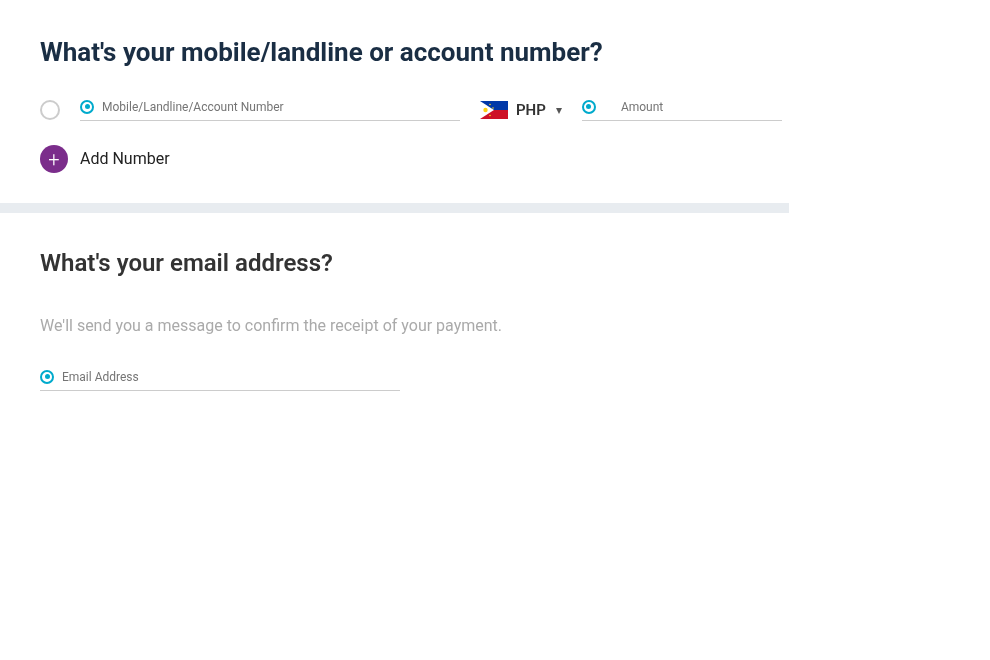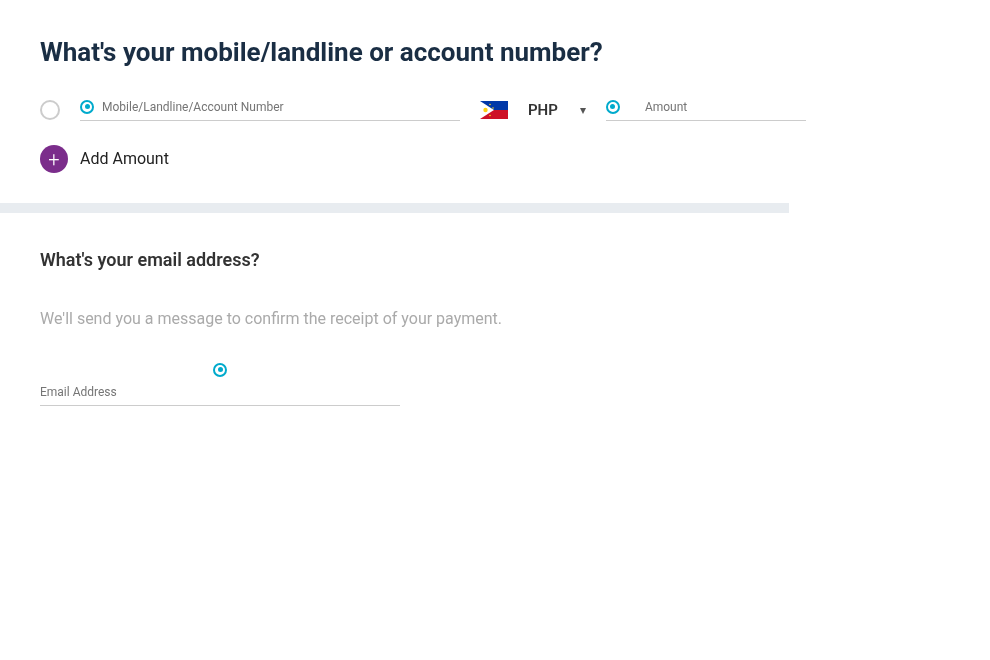"PHP" .currency-selector { gap: 20px -> 8px }
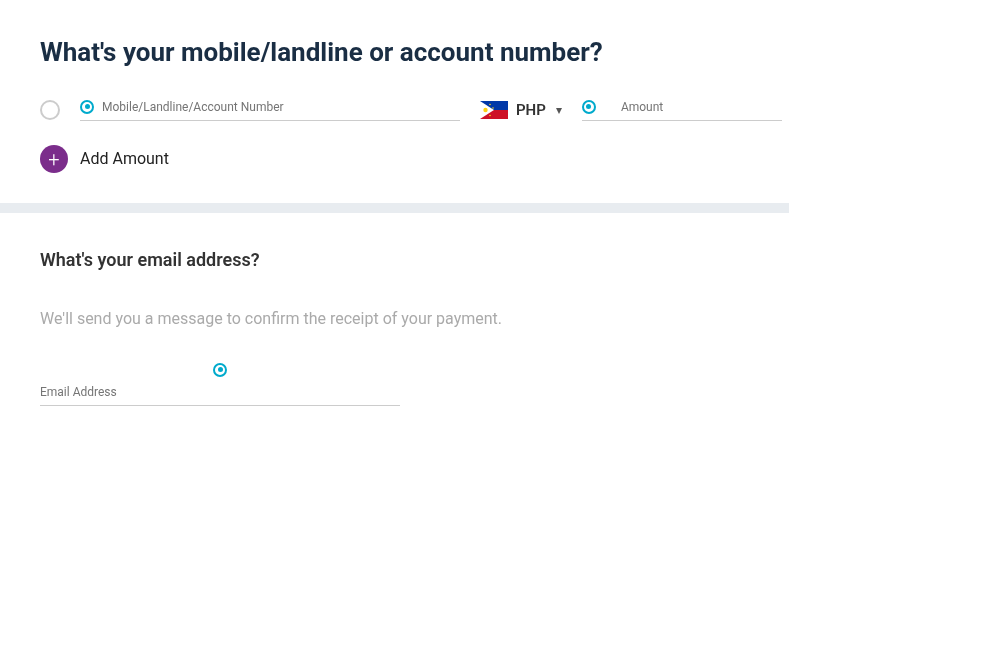"Add Amount" span.add-account-label { text: Amount -> Number }
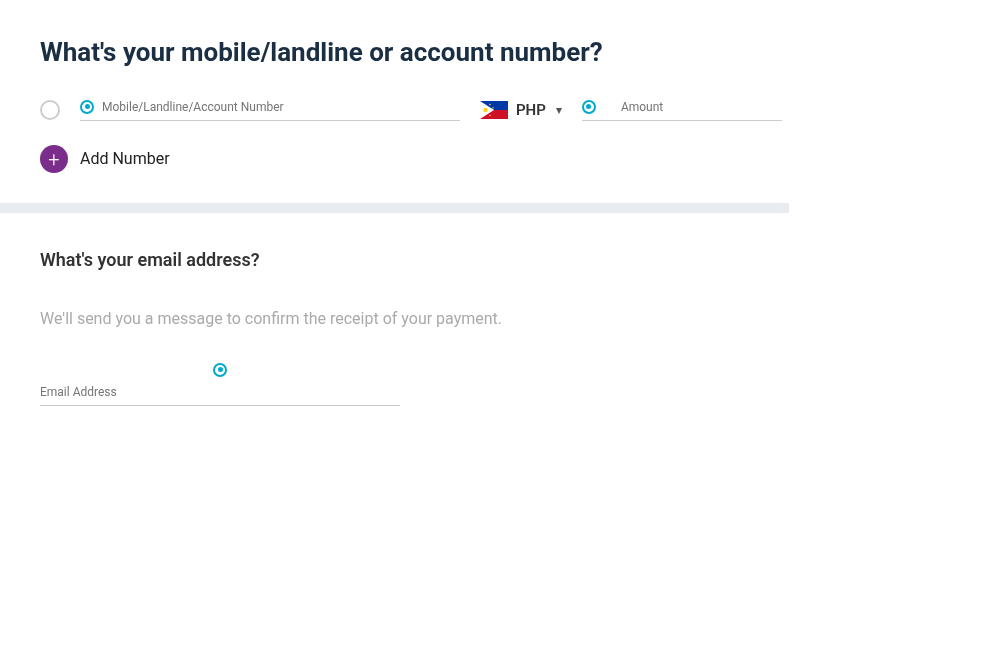"What's your email address?" .section-subtitle { font-size: 18px -> 24px }
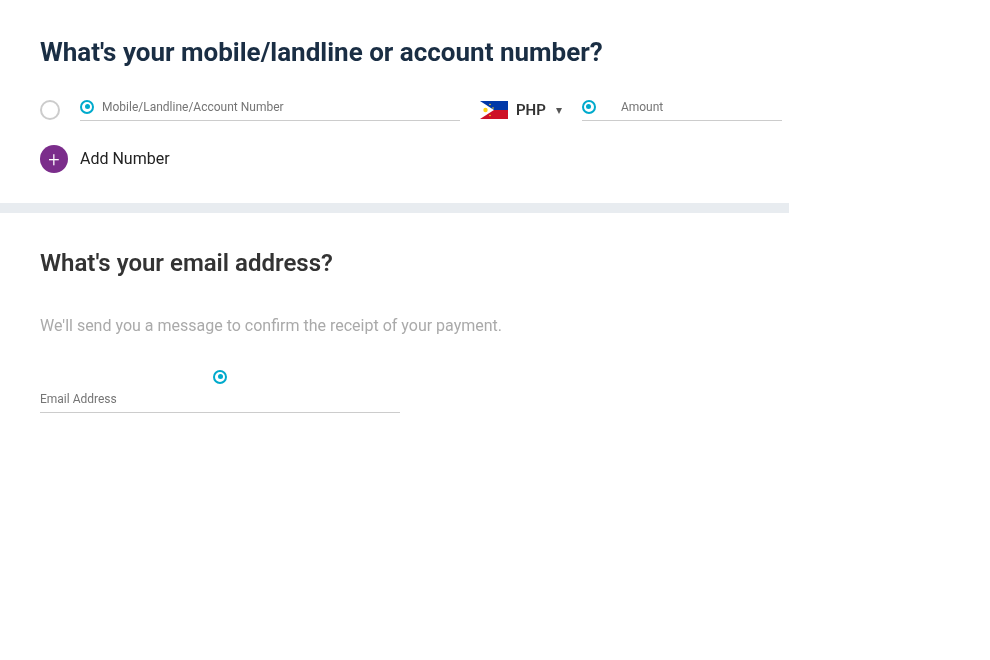"Email Address" .email-group { flex-direction: column -> none }
